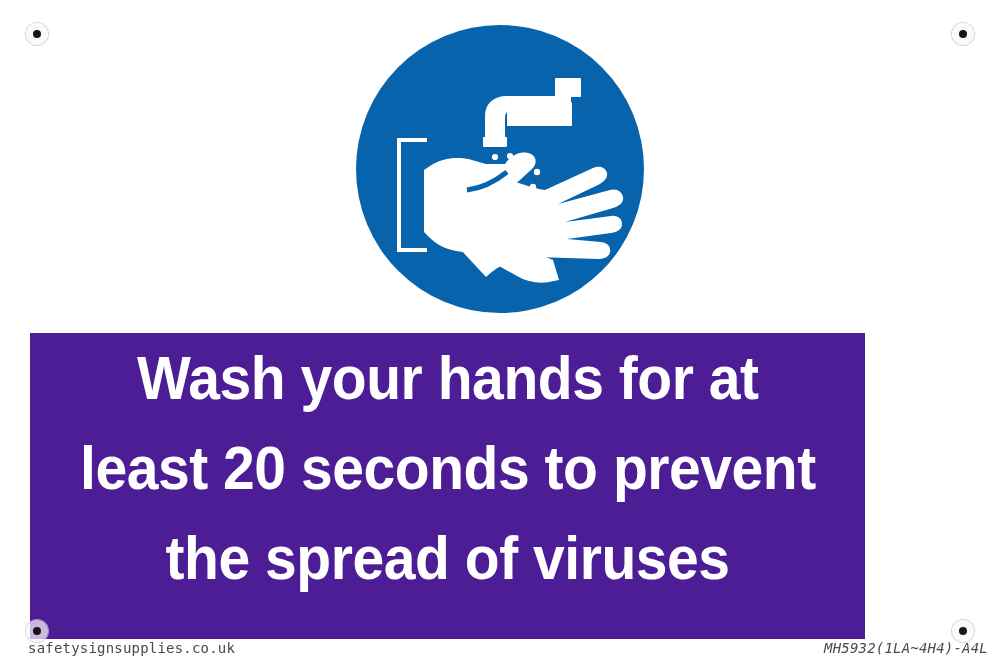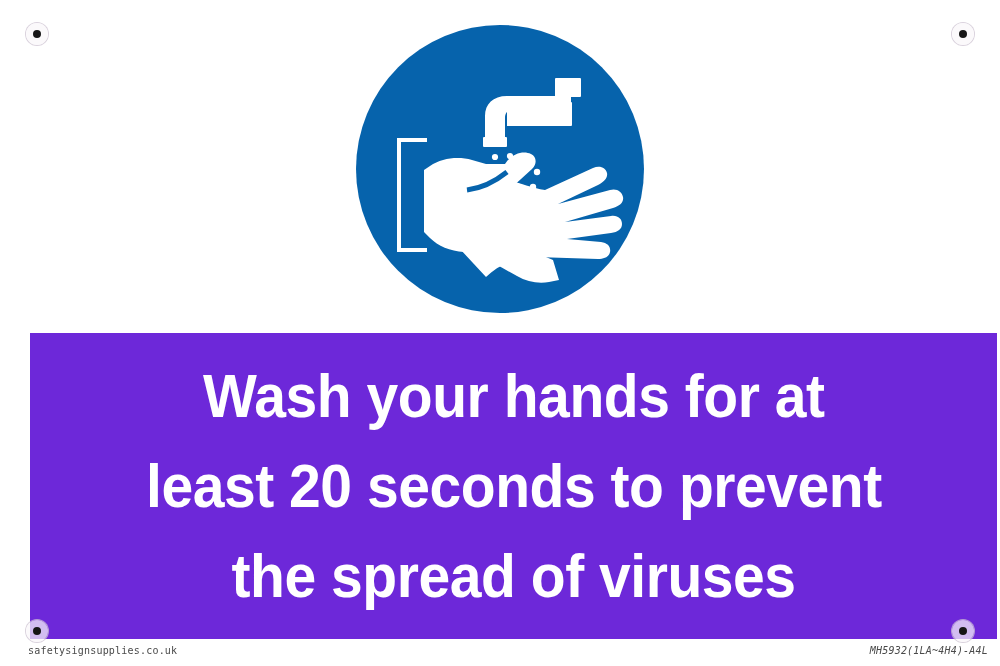"Wash your hands for at" #text-banner { background: #6d28d9 -> #4c1d95; justify-content: center -> flex-start; width: 967px -> 835px }
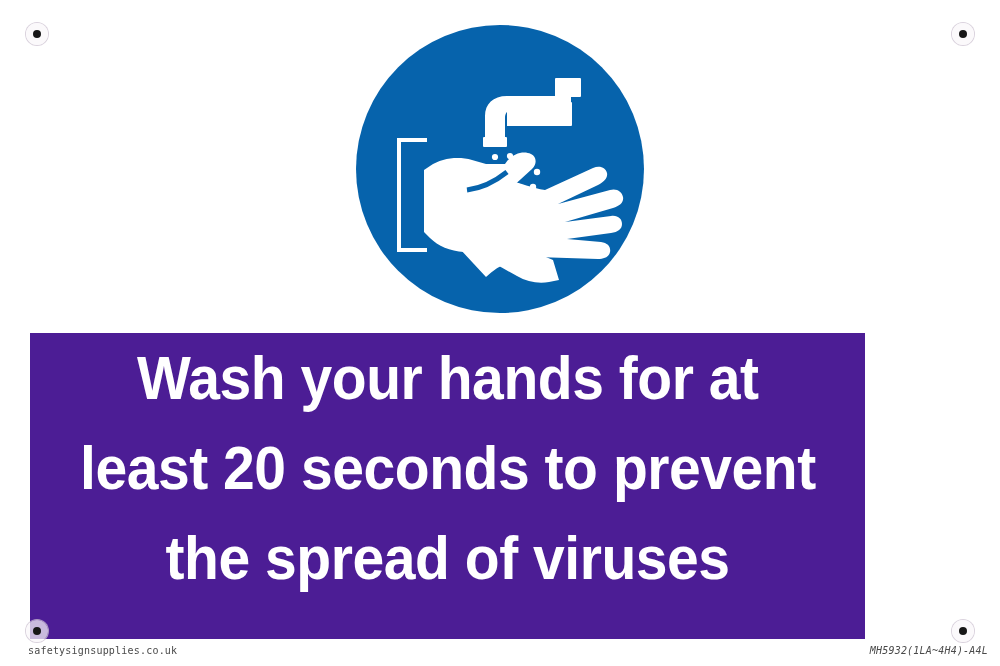"safetysignsupplies.co.uk" .footer-text { font-size: 10px -> 14px }
